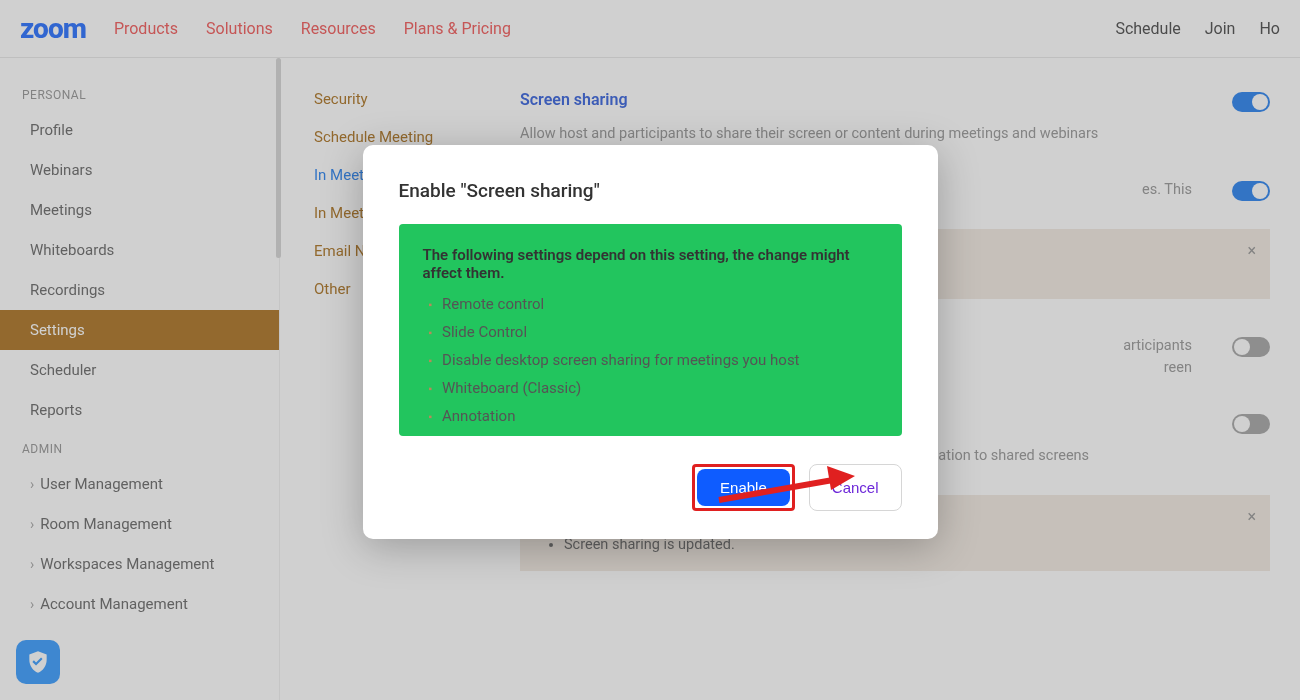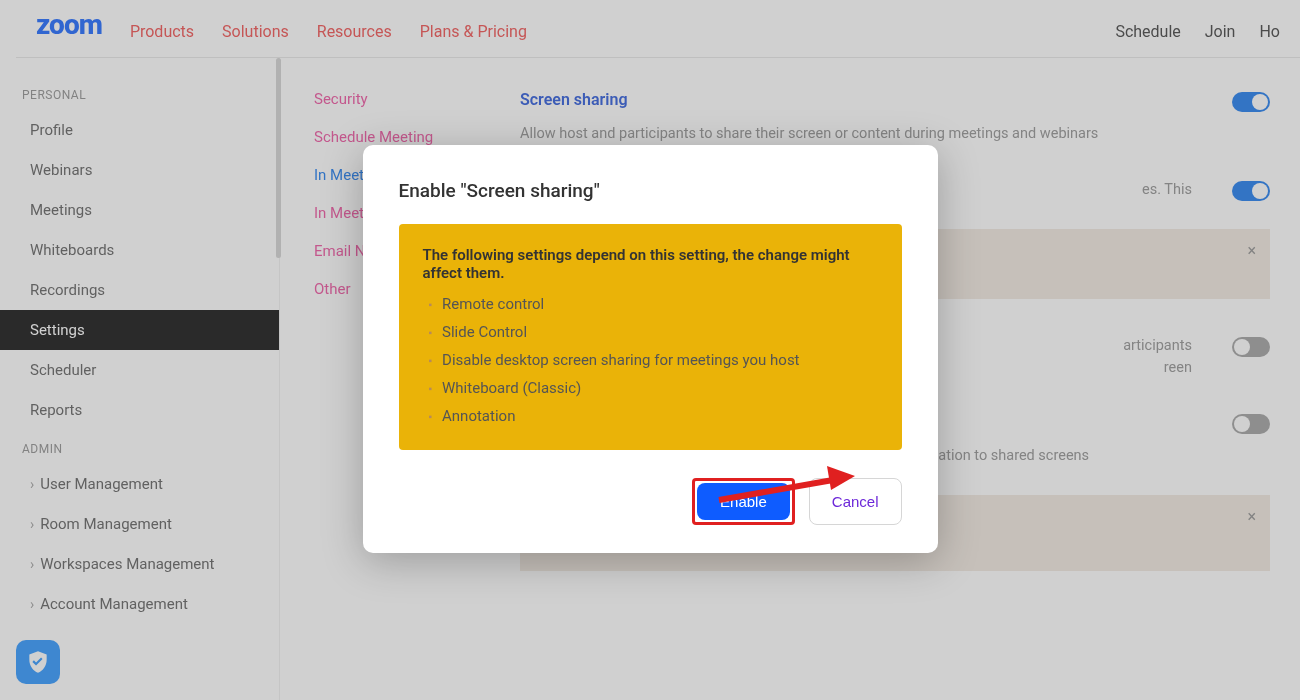"zoom" .topnav { align-items: flex-end -> center; margin-left: 16px -> none; padding: 16px 20px -> 8px 20px }
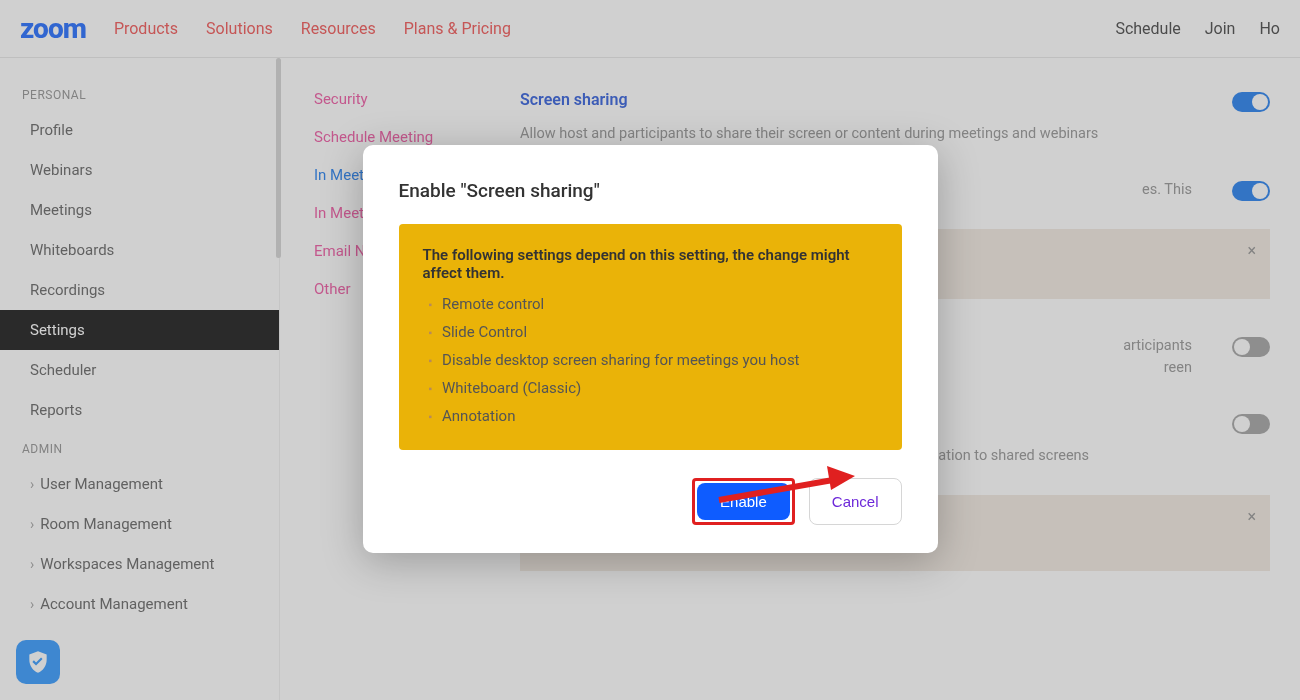"Security" .midnav .mitem { color: #ec4899 -> #a16207 }
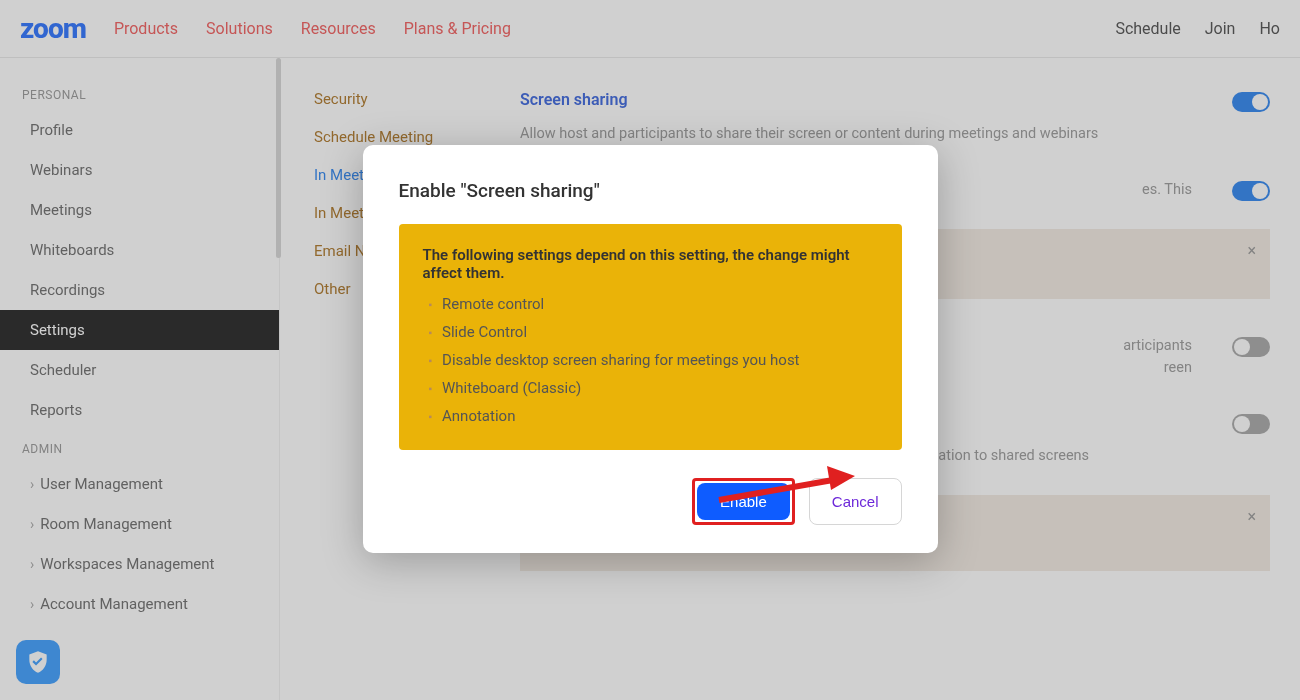"The following settings depend on" .modal .warn { background: #eab308 -> #22c55e; padding: 22px 24px 20px -> 22px 24px 6px }
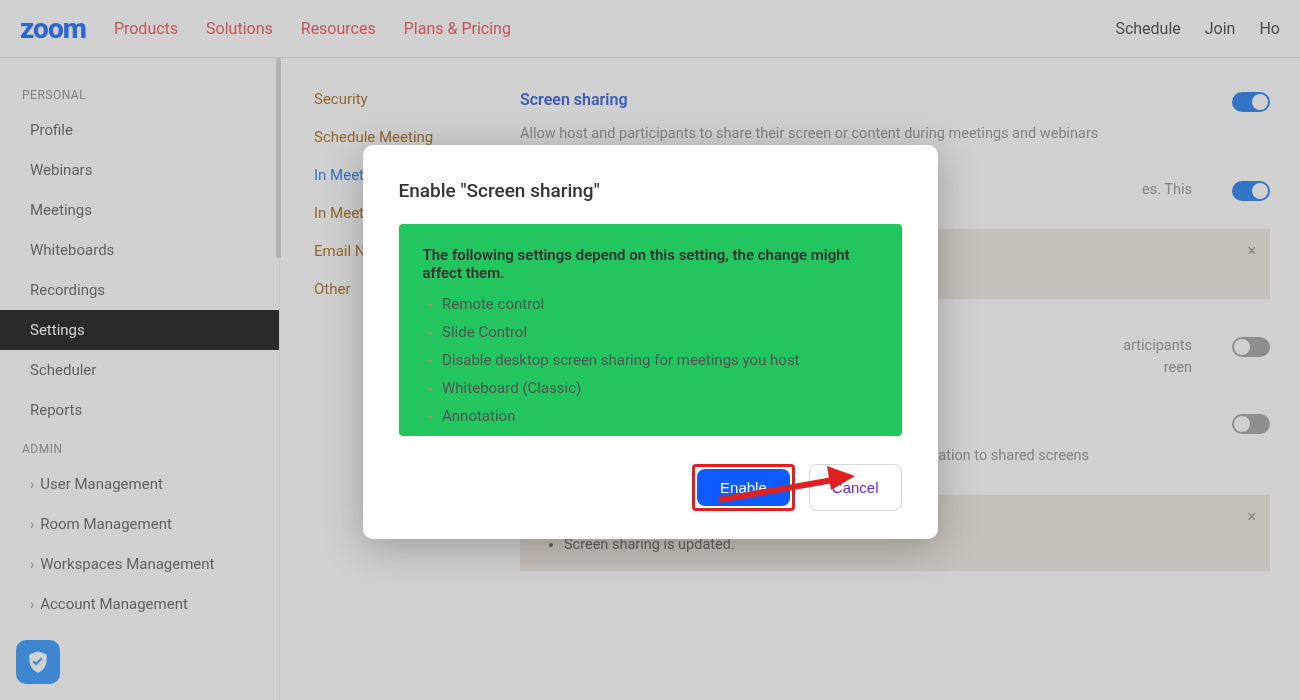"Settings" .leftnav .navitem.active { background: #000000 -> #a16207 }
